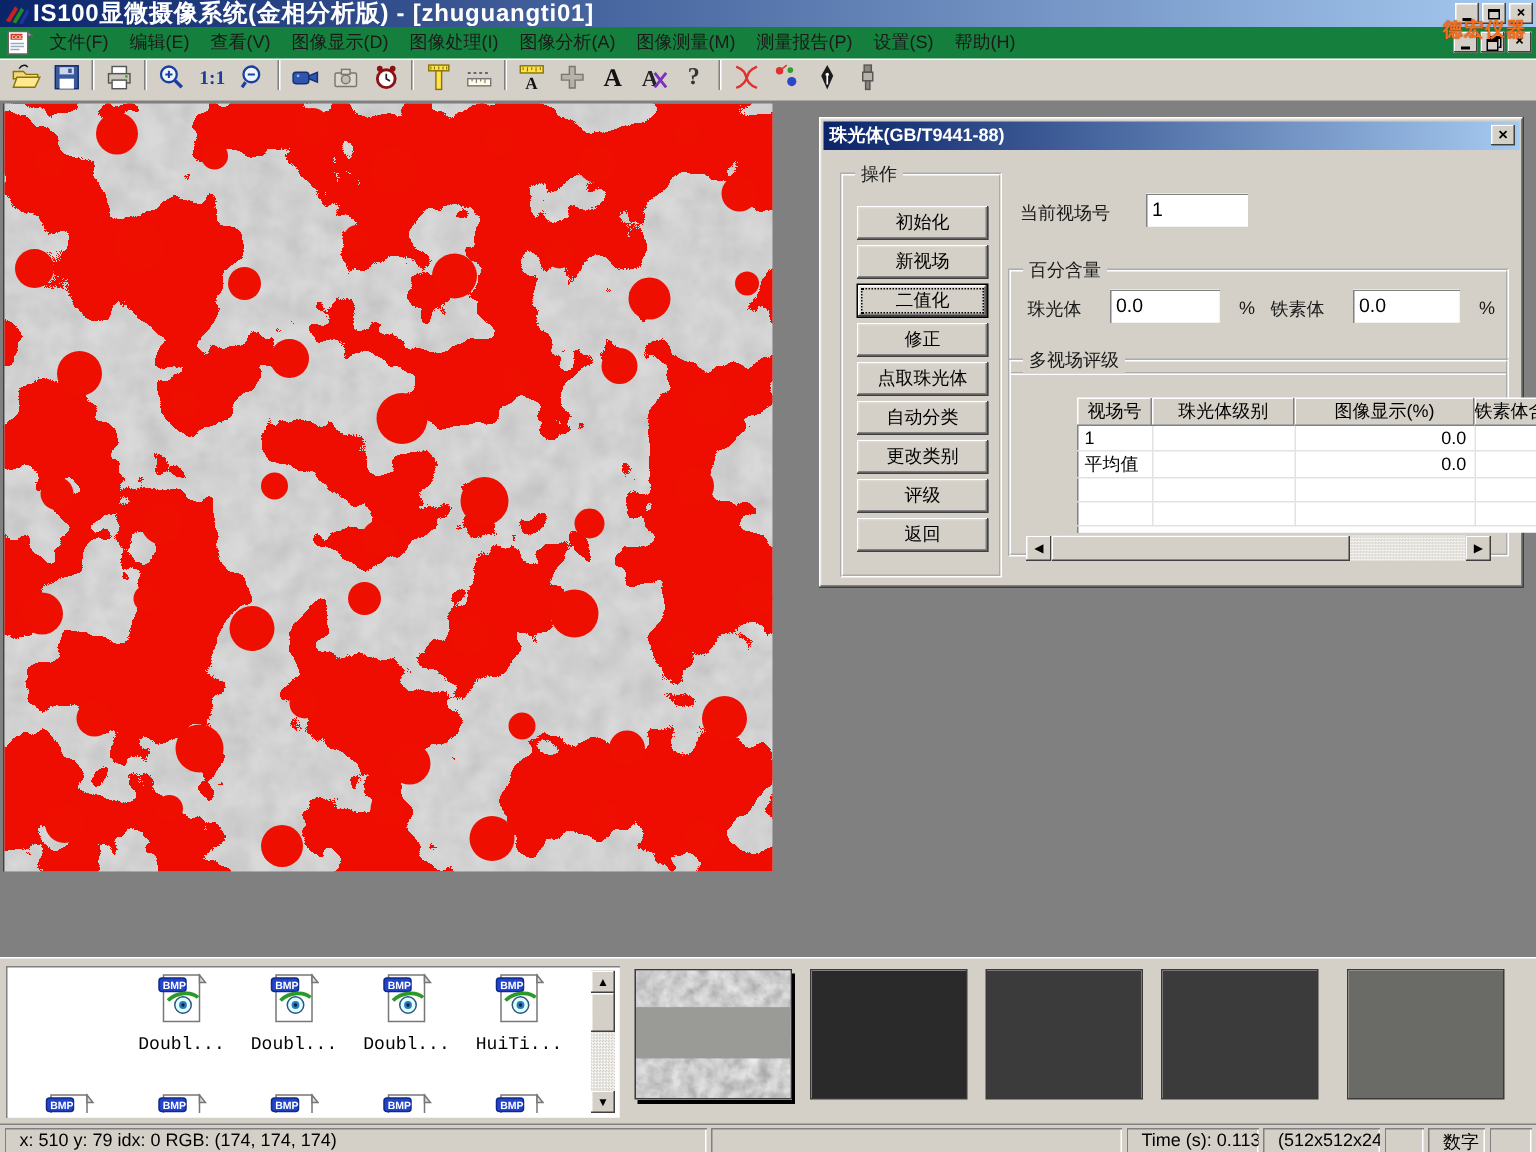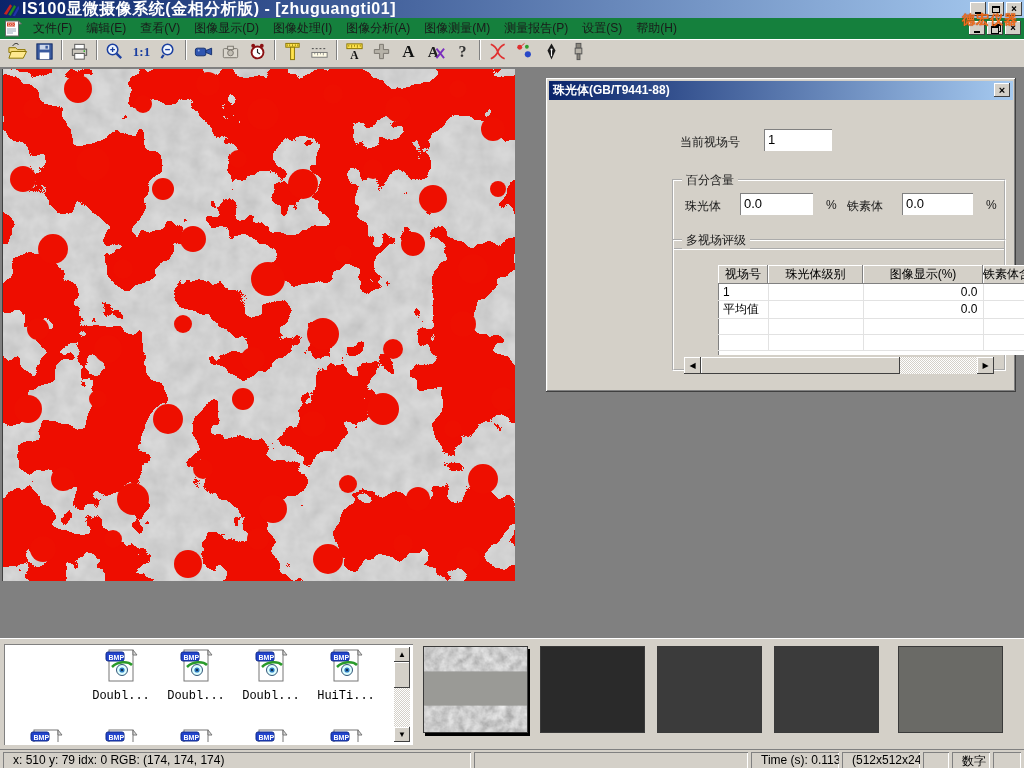"操作" div.groupbox { html: none -> <div> <span>操作</span> <div>初始化</div> <div>新视场</div> <div> <span>二值化</span> <div></div> </div> <div>修正</div> <div>点取珠光体</div> <div>自动分类</div> <div>更改类别</div> <div>评级</div> <div>返回</div> </div> }
